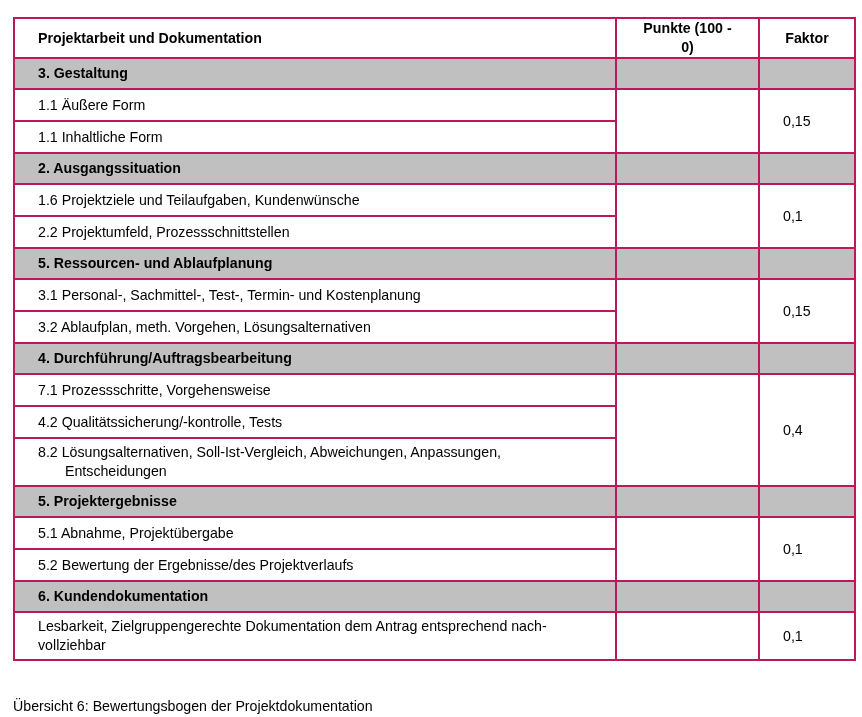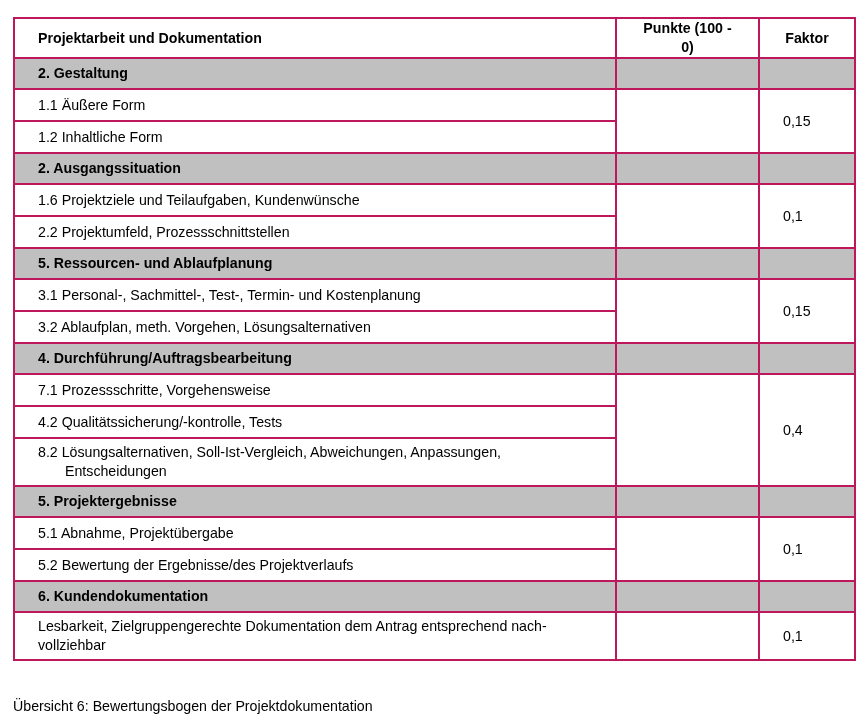"2. Gestaltung" td { text: 2 -> 3 }
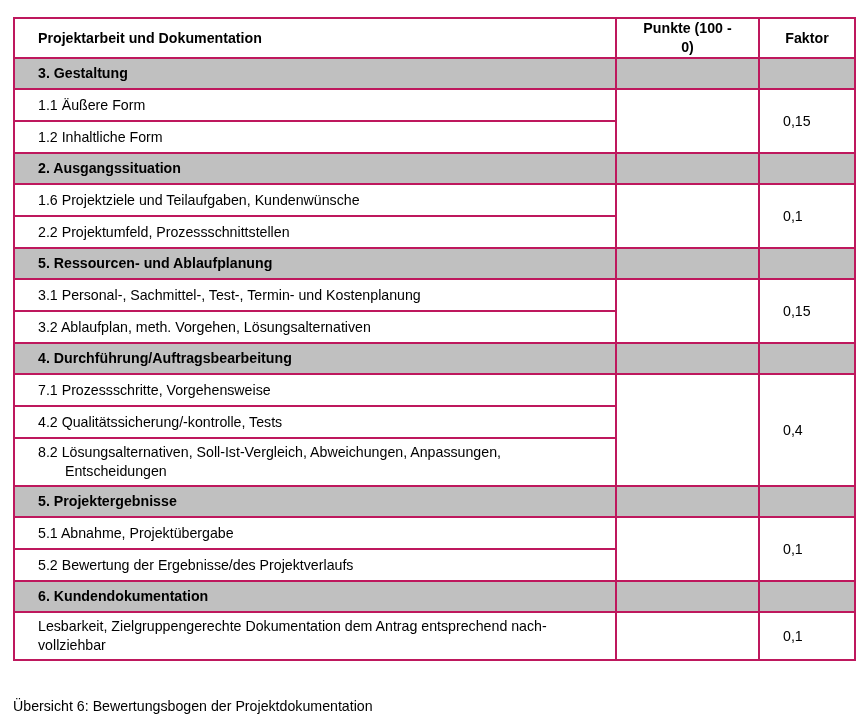"1.2 Inhaltliche Form" td.label { text: 1.2 -> 1.1 }
